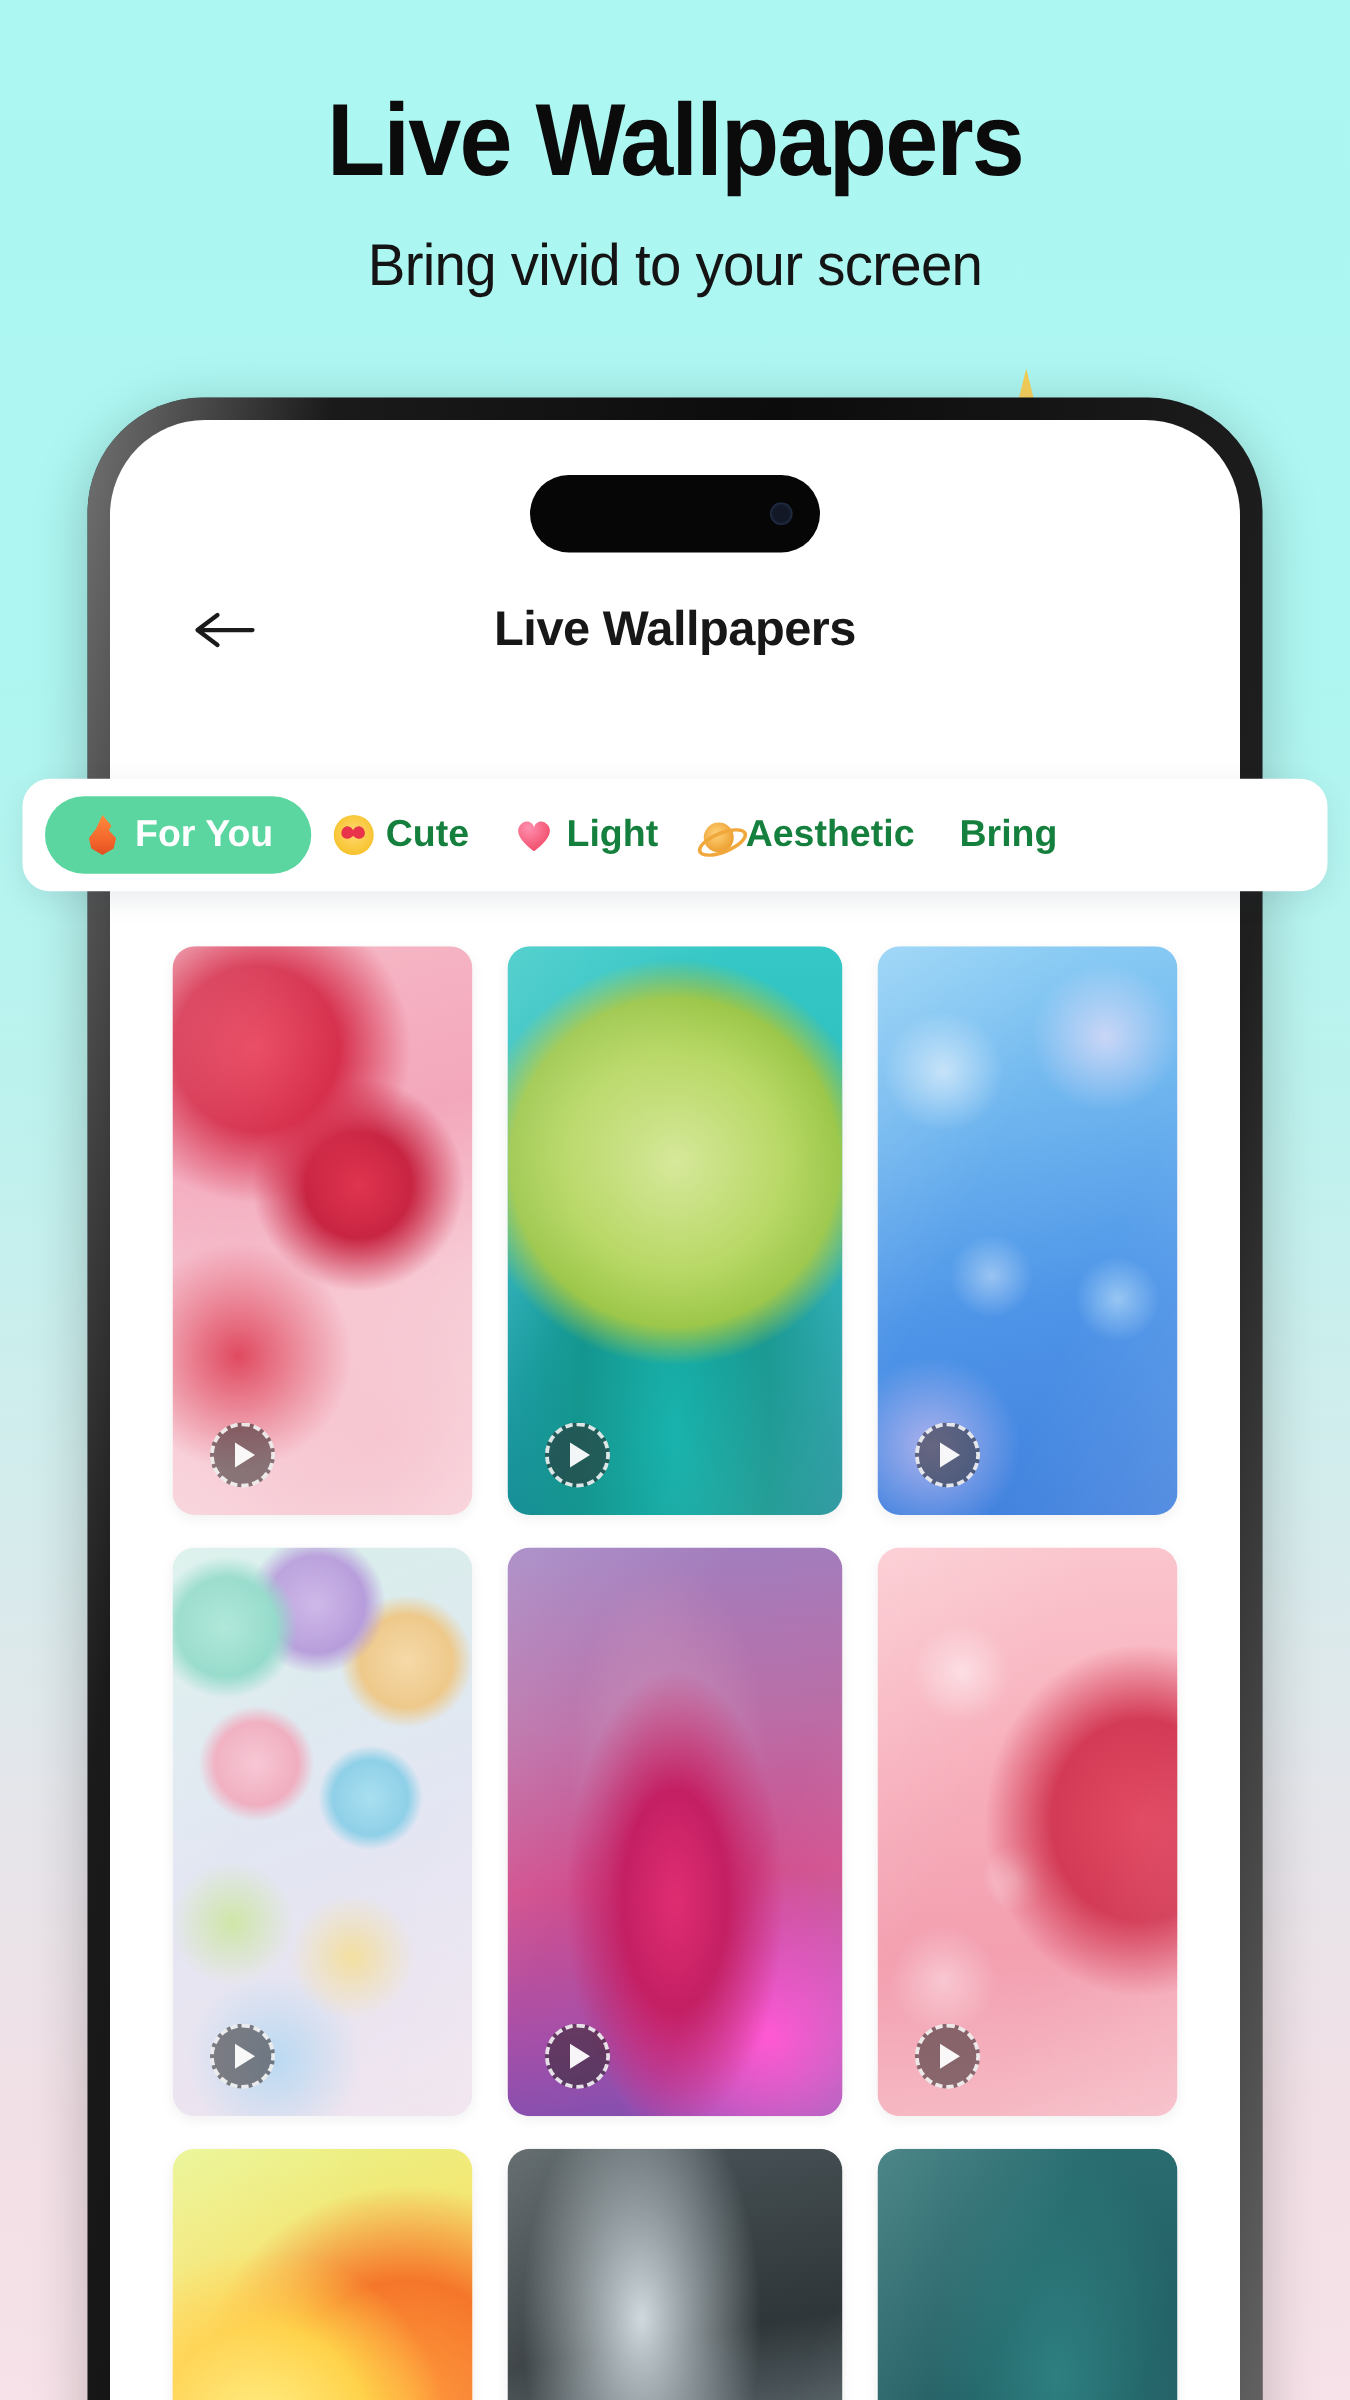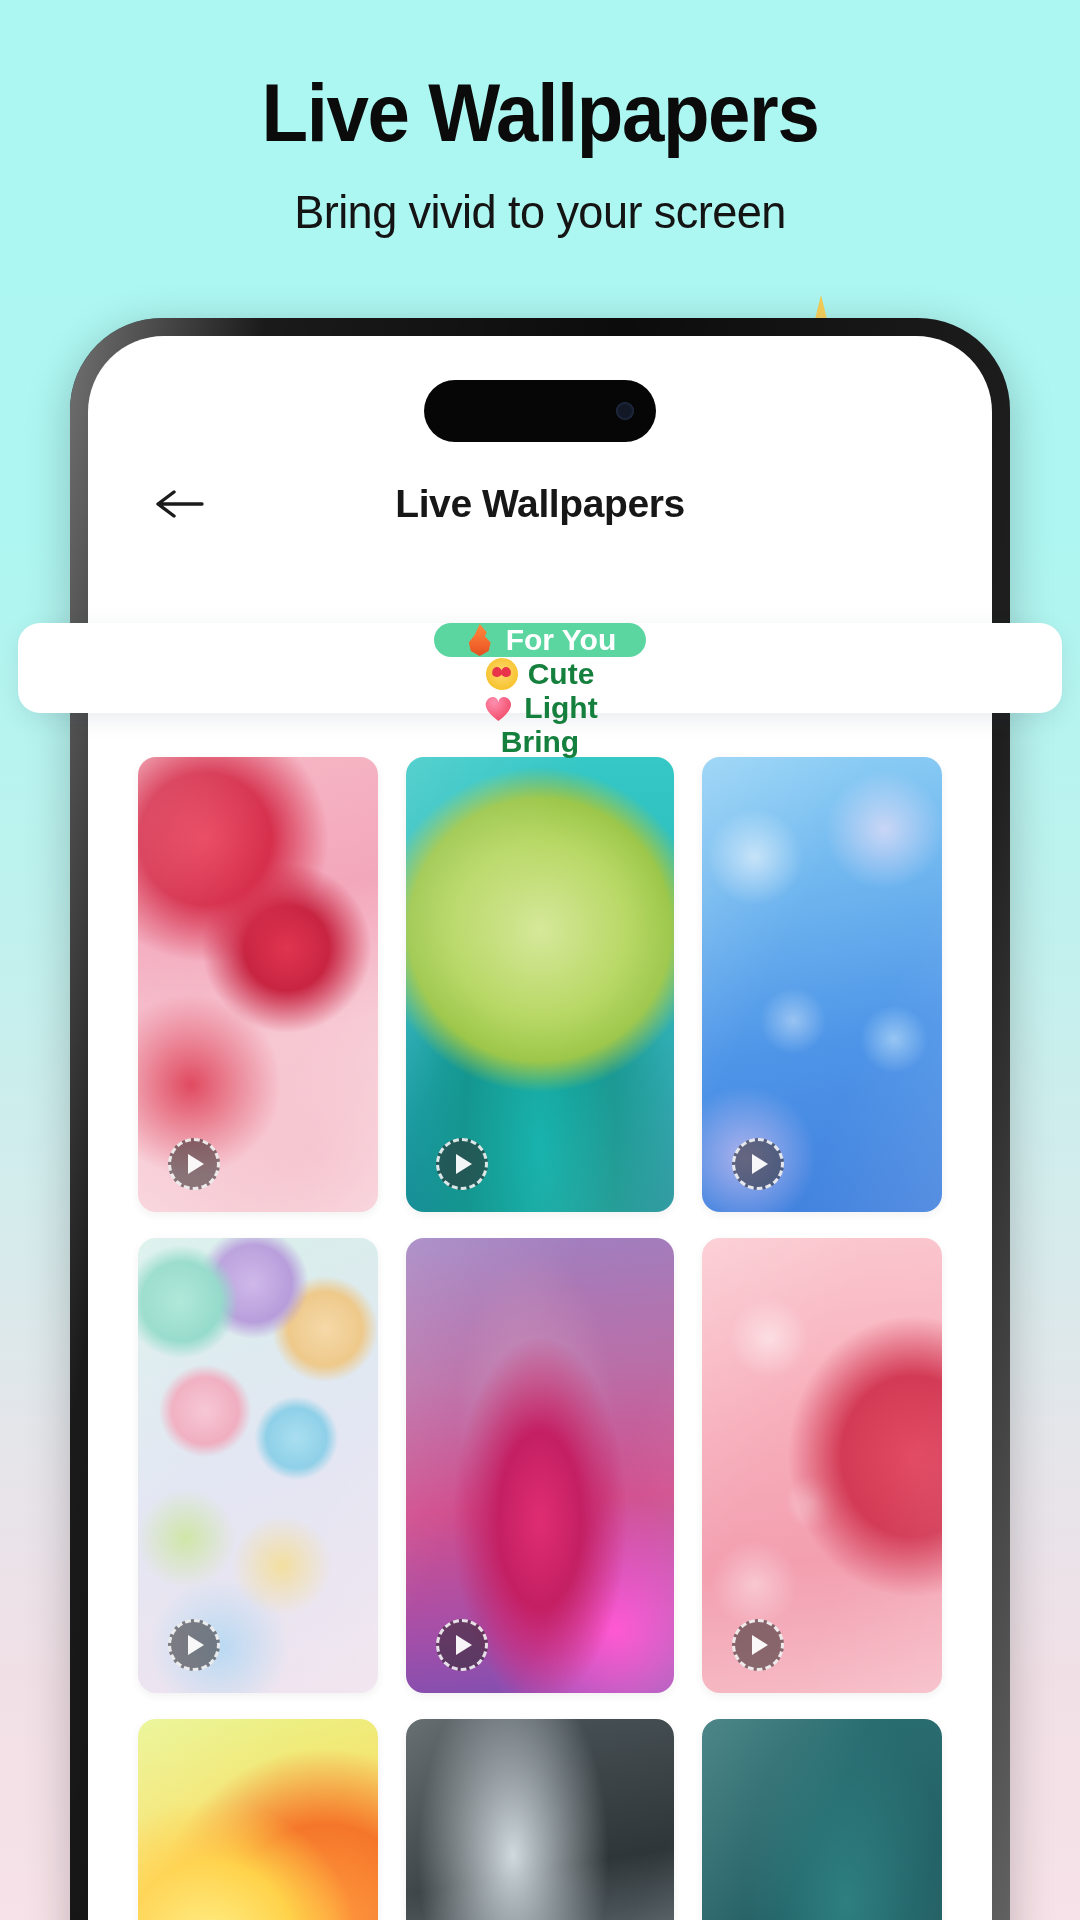"For You" .tabstrip { flex-direction: column -> none }
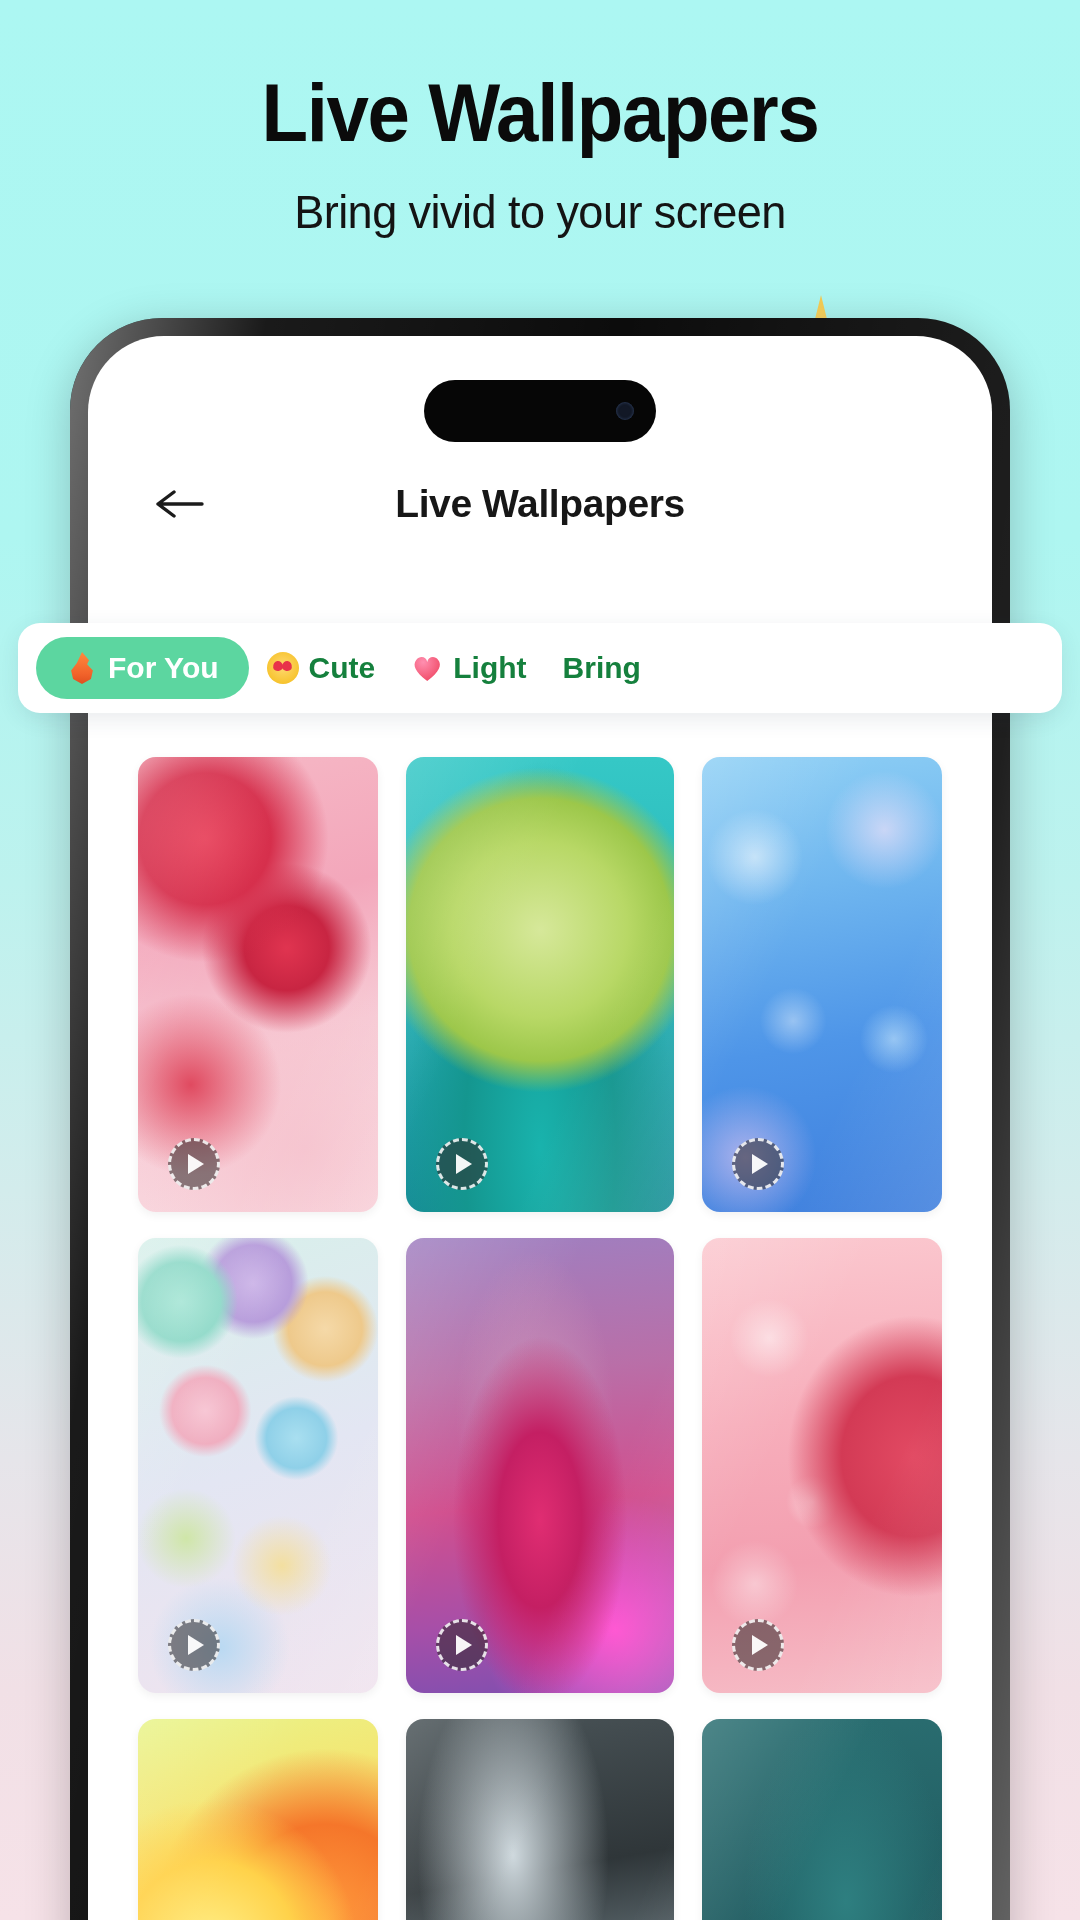"Aesthetic" div.tab { html: none -> <div> <span></span> <span>Aesthetic</span> </div> }
